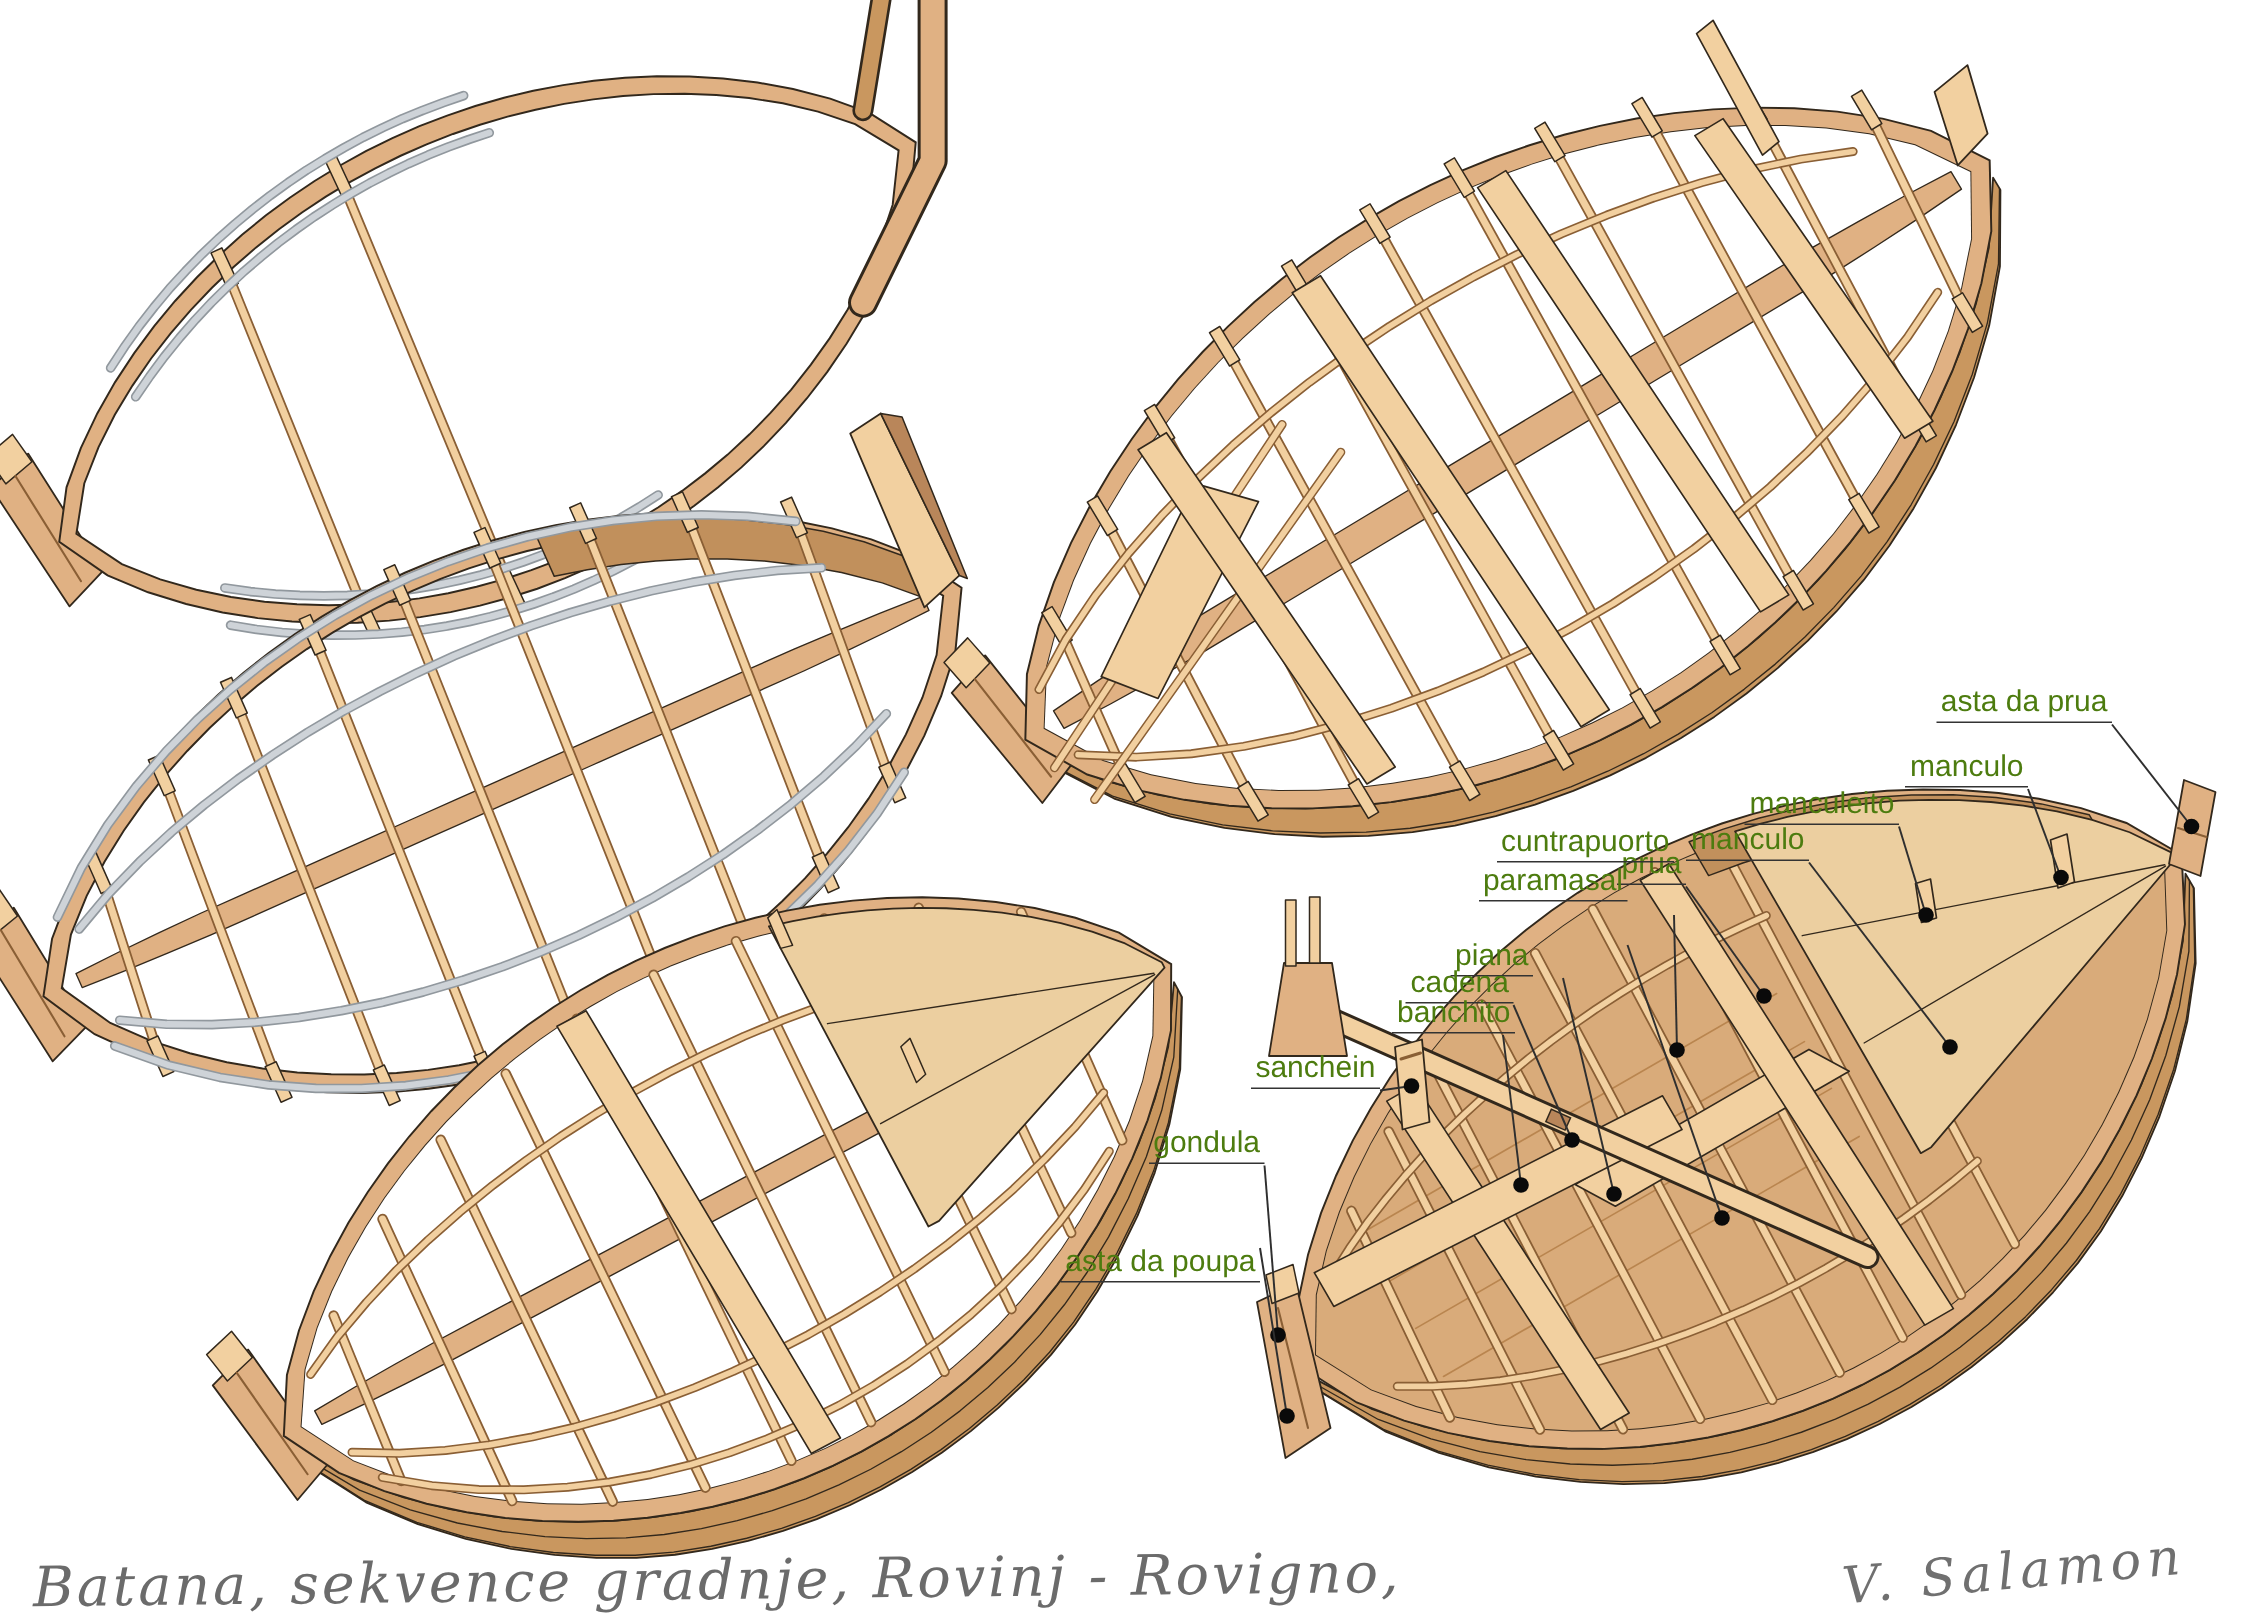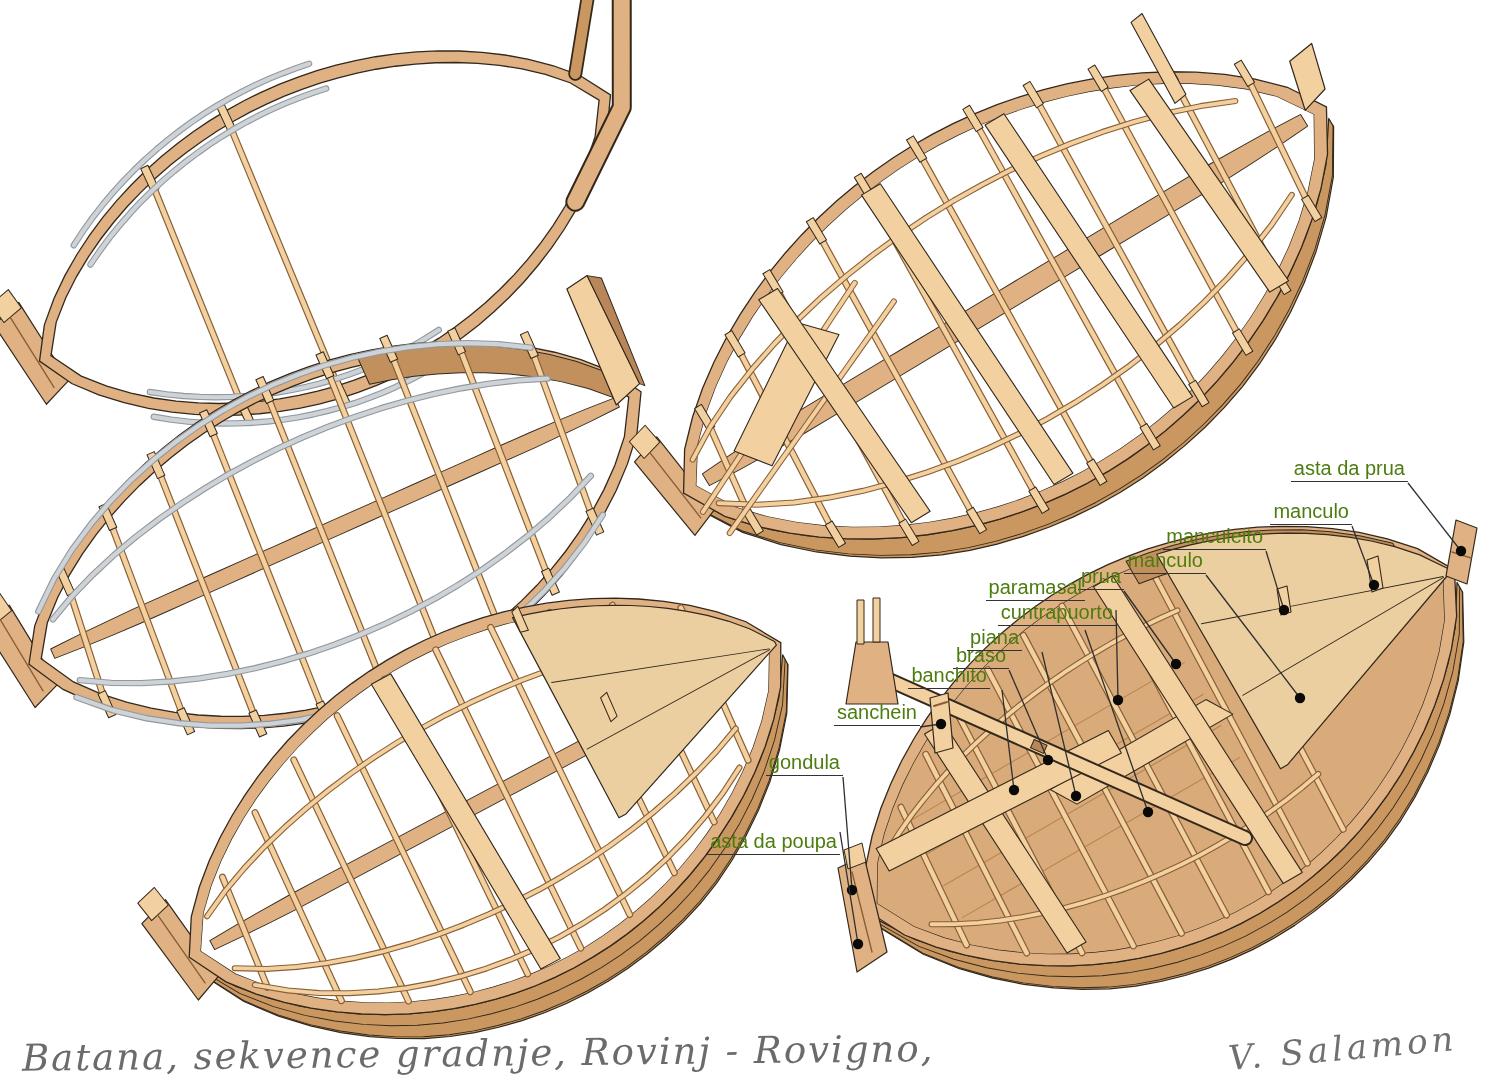"cuntrapuorto" div.part-label { top: 600px -> 549px }
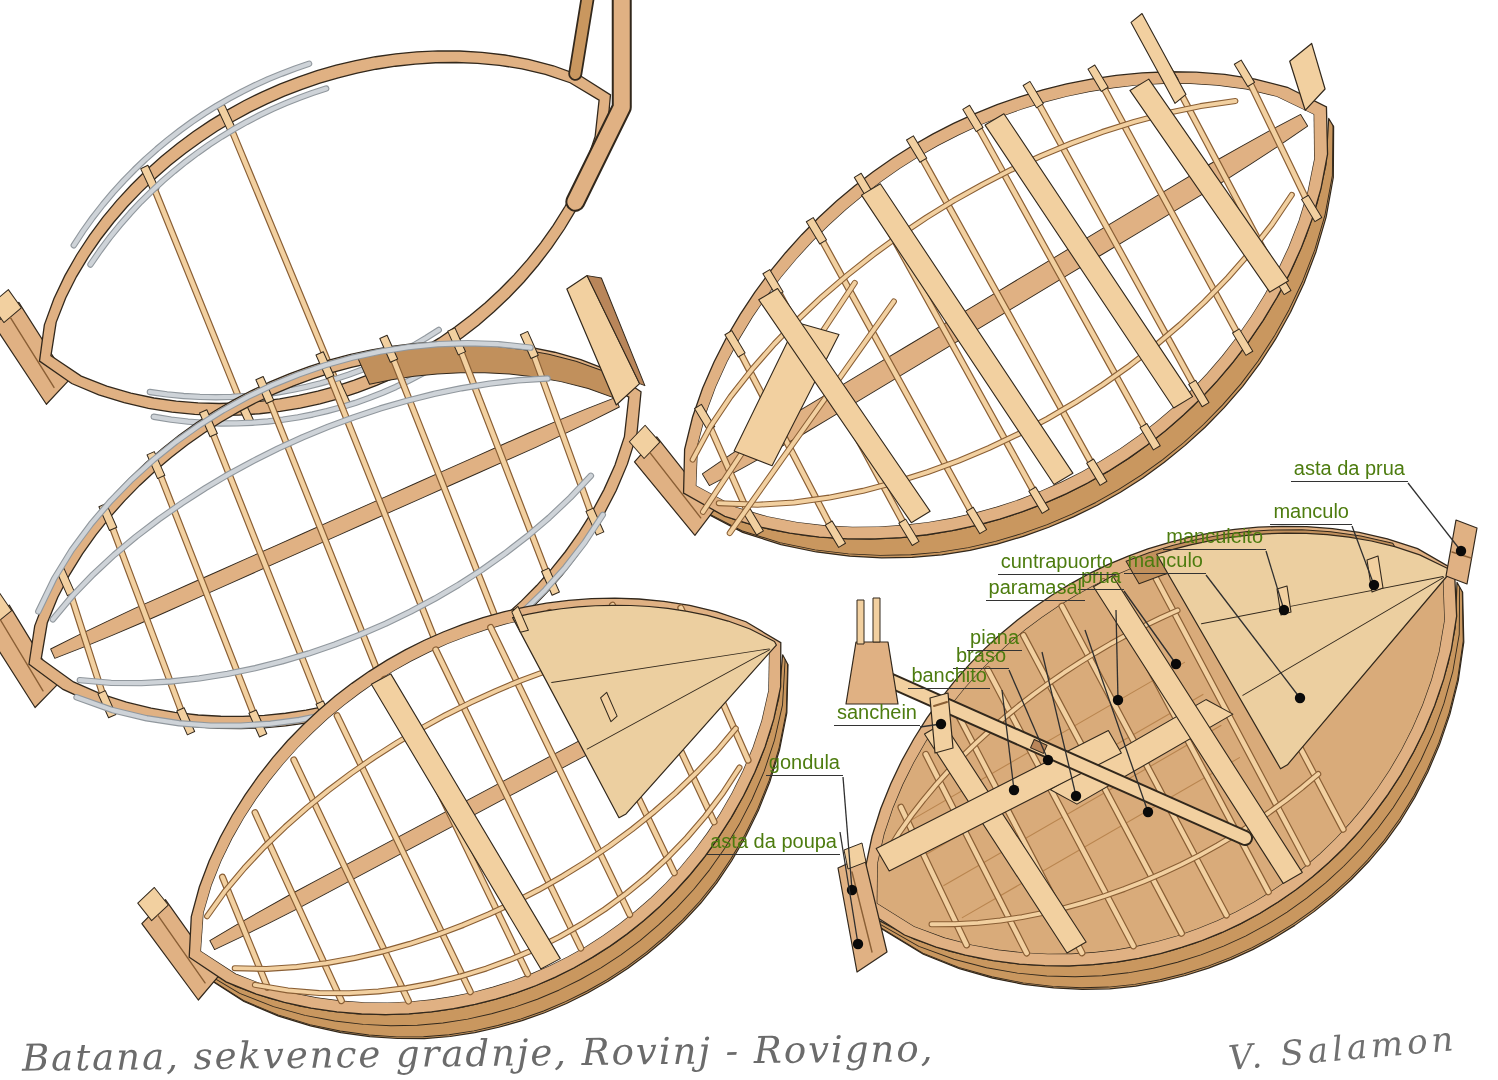"braso" div.part-label { text: braso -> cadena }
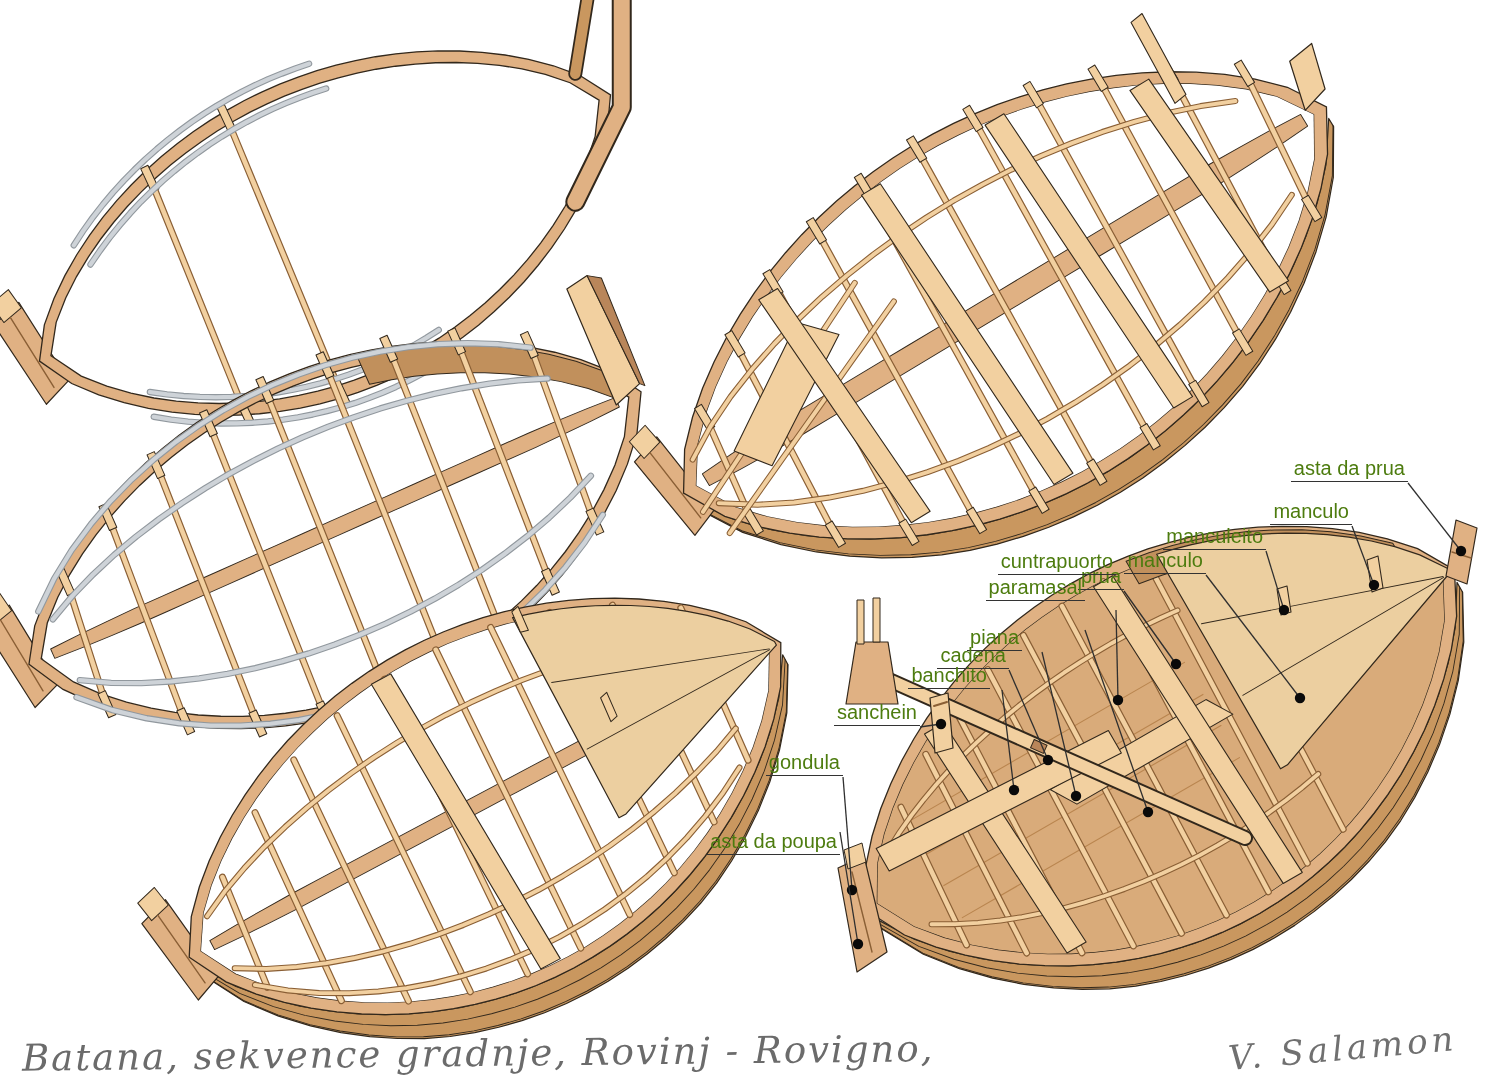"banchito" div.part-label { right: 508px -> 488px }
